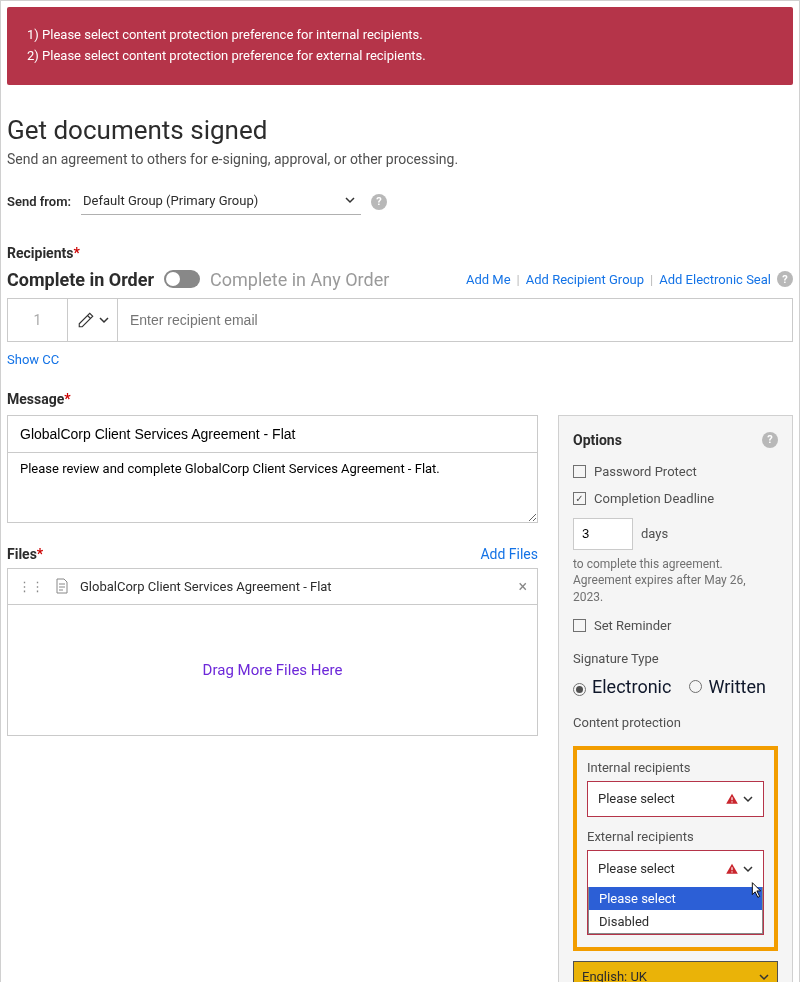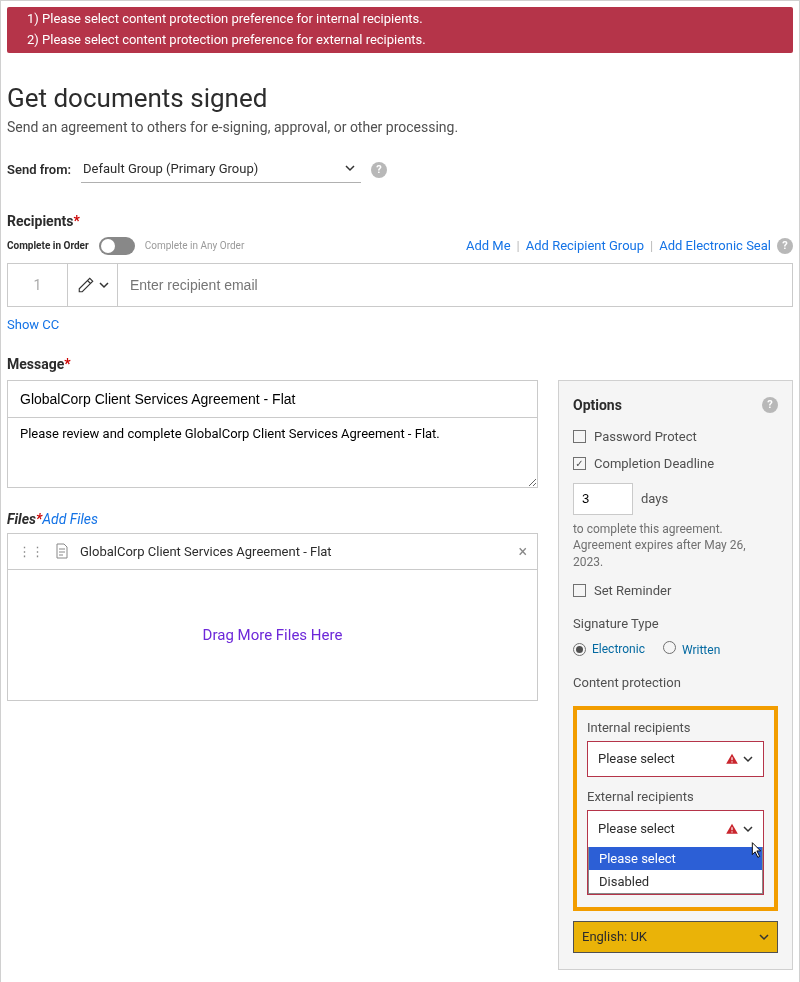"1) Please select content protection" .alert-banner { padding: 2px 20px -> 18px 20px }
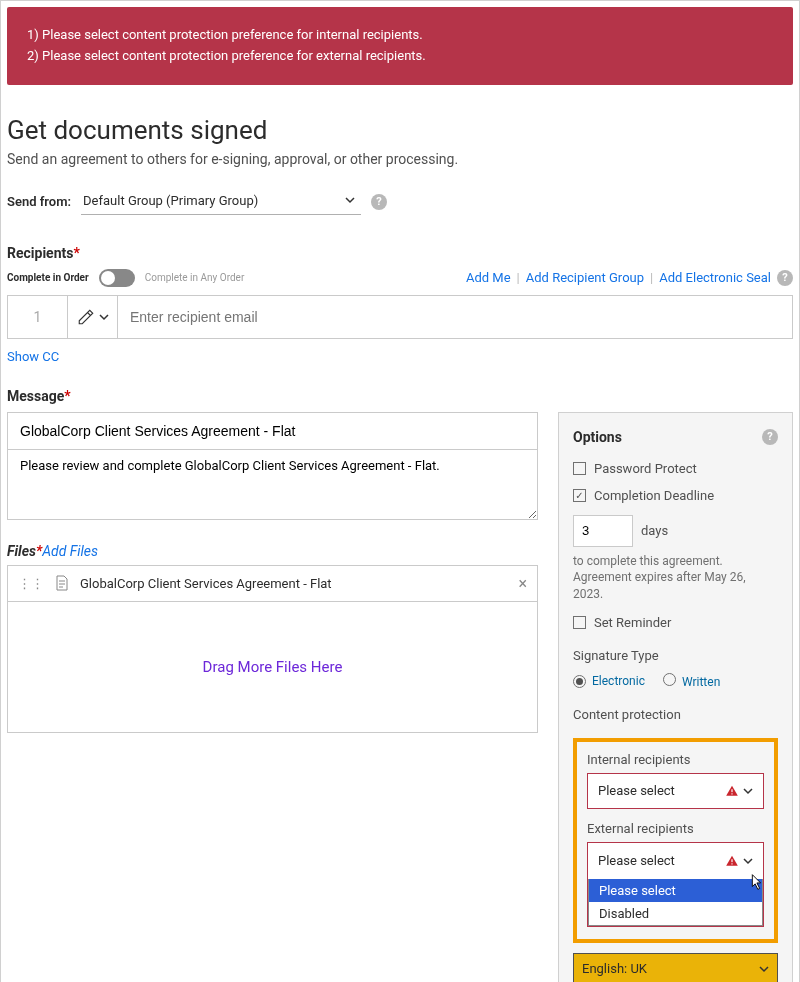"Complete in Order" .order-label { font-size: 10px -> 18px }
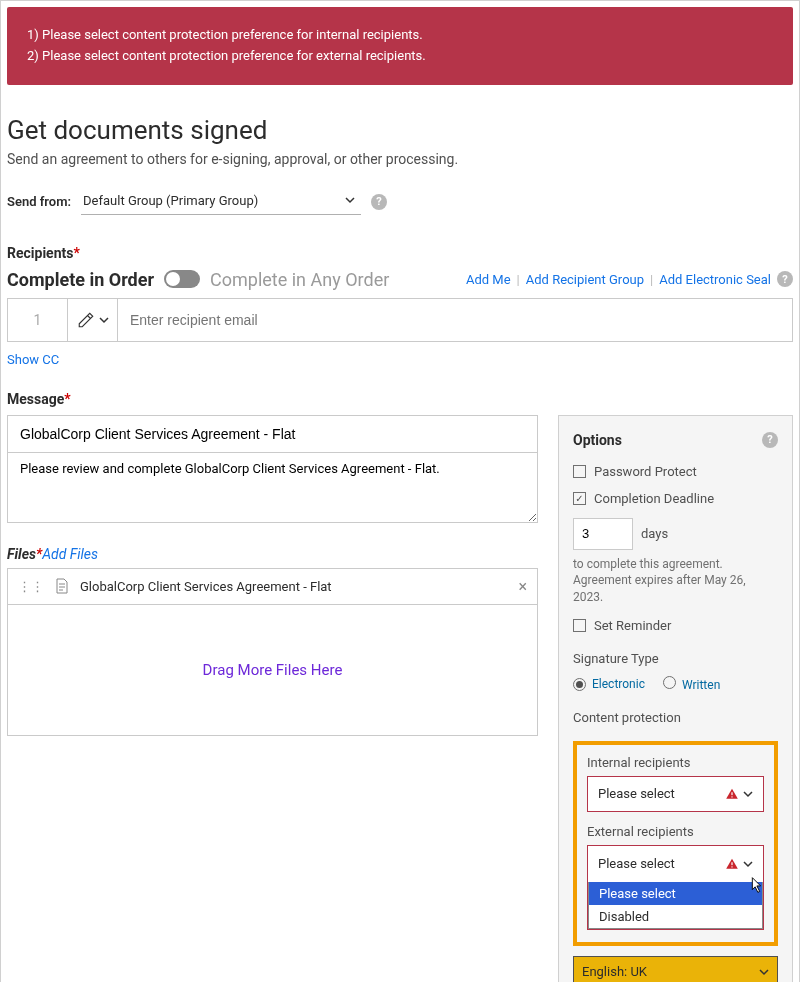"Files*" .files-header { font-style: italic -> none; justify-content: flex-start -> space-between }
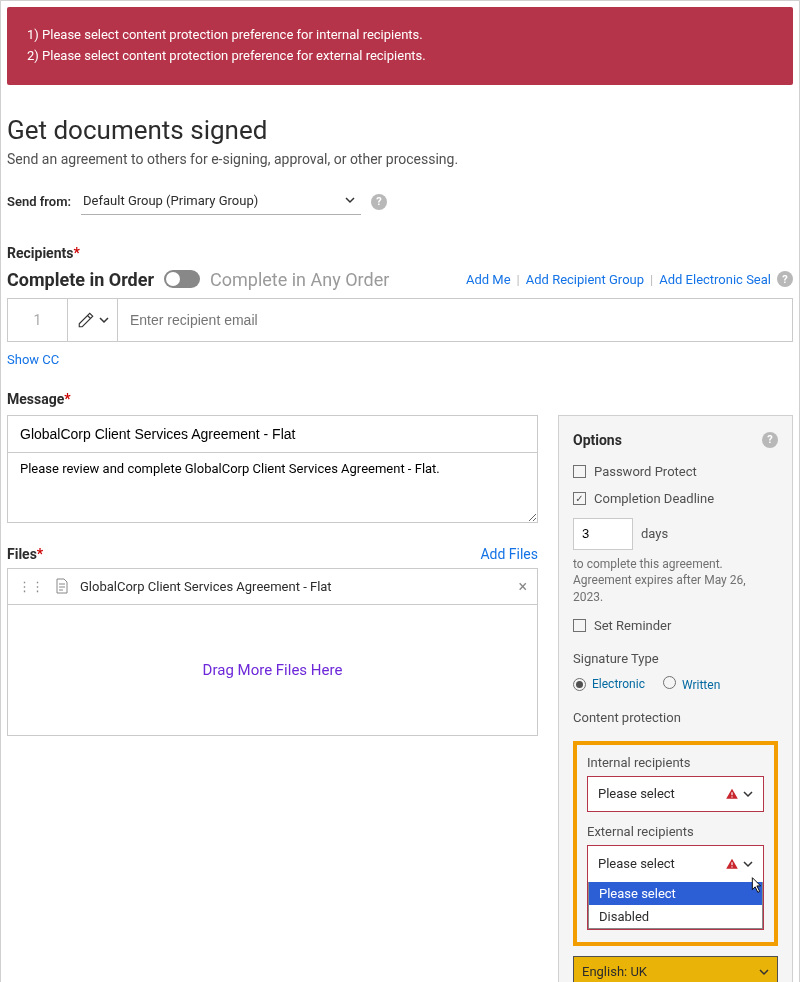"Electronic" .radio-row { color: #0369a1 -> #0f172a; font-size: 12px -> 18px }
